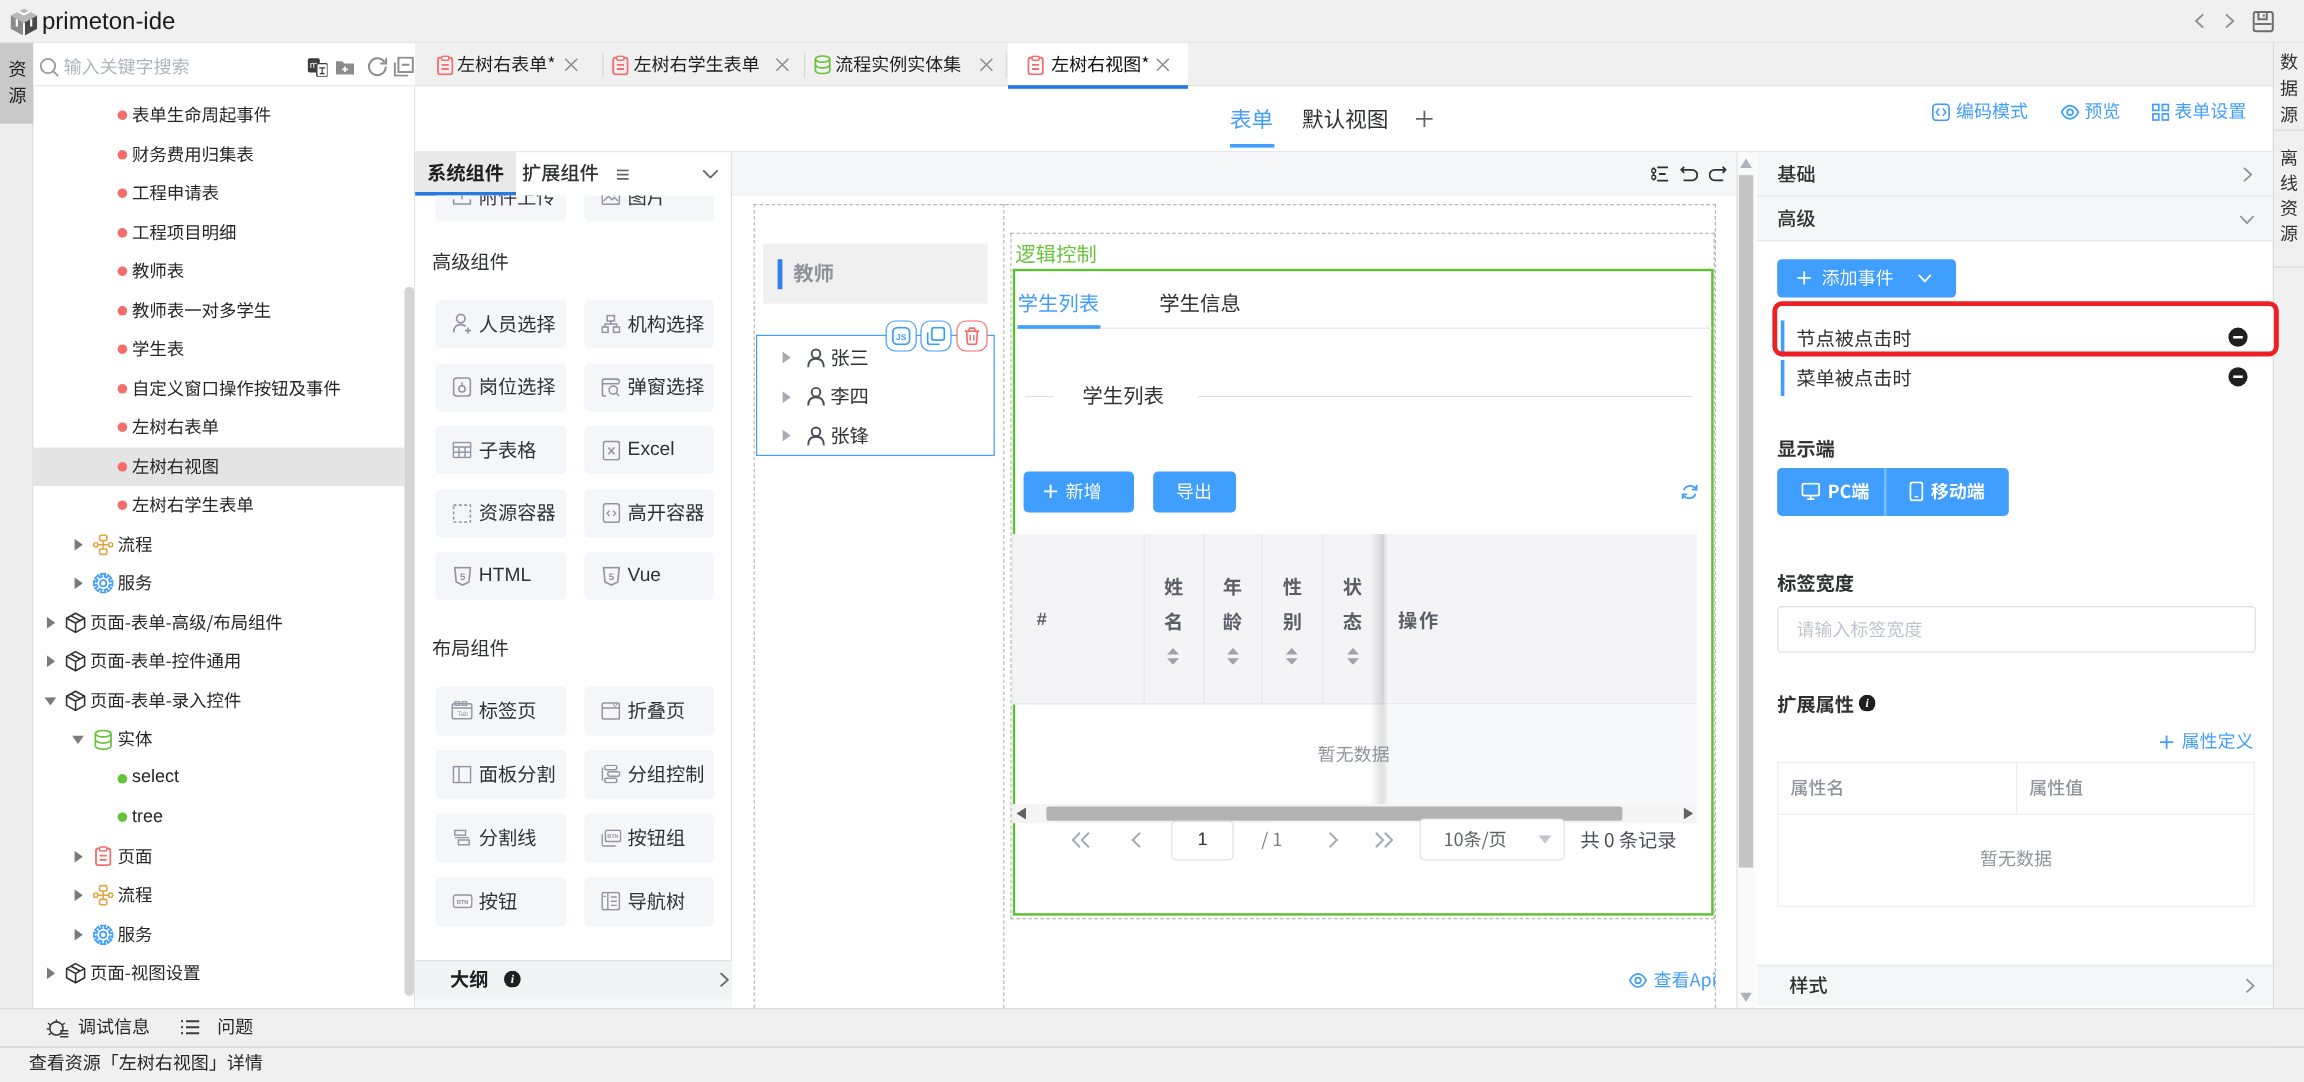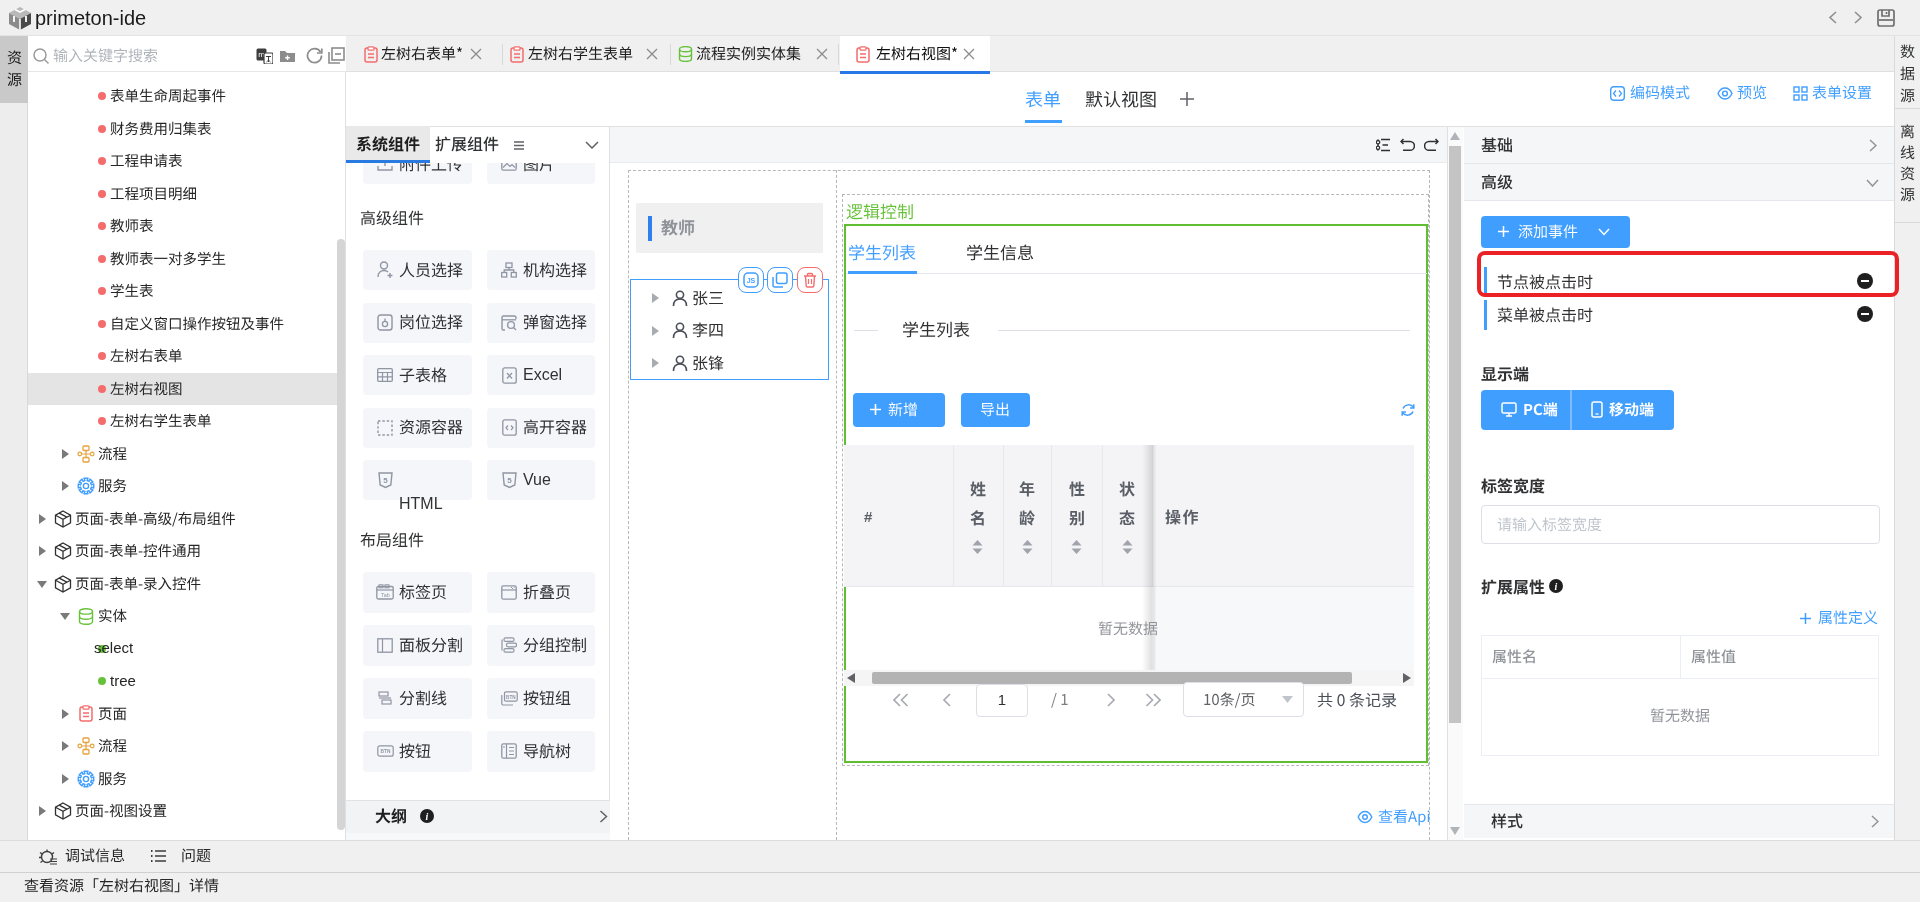"HTML" div { top: 492px -> 468px }
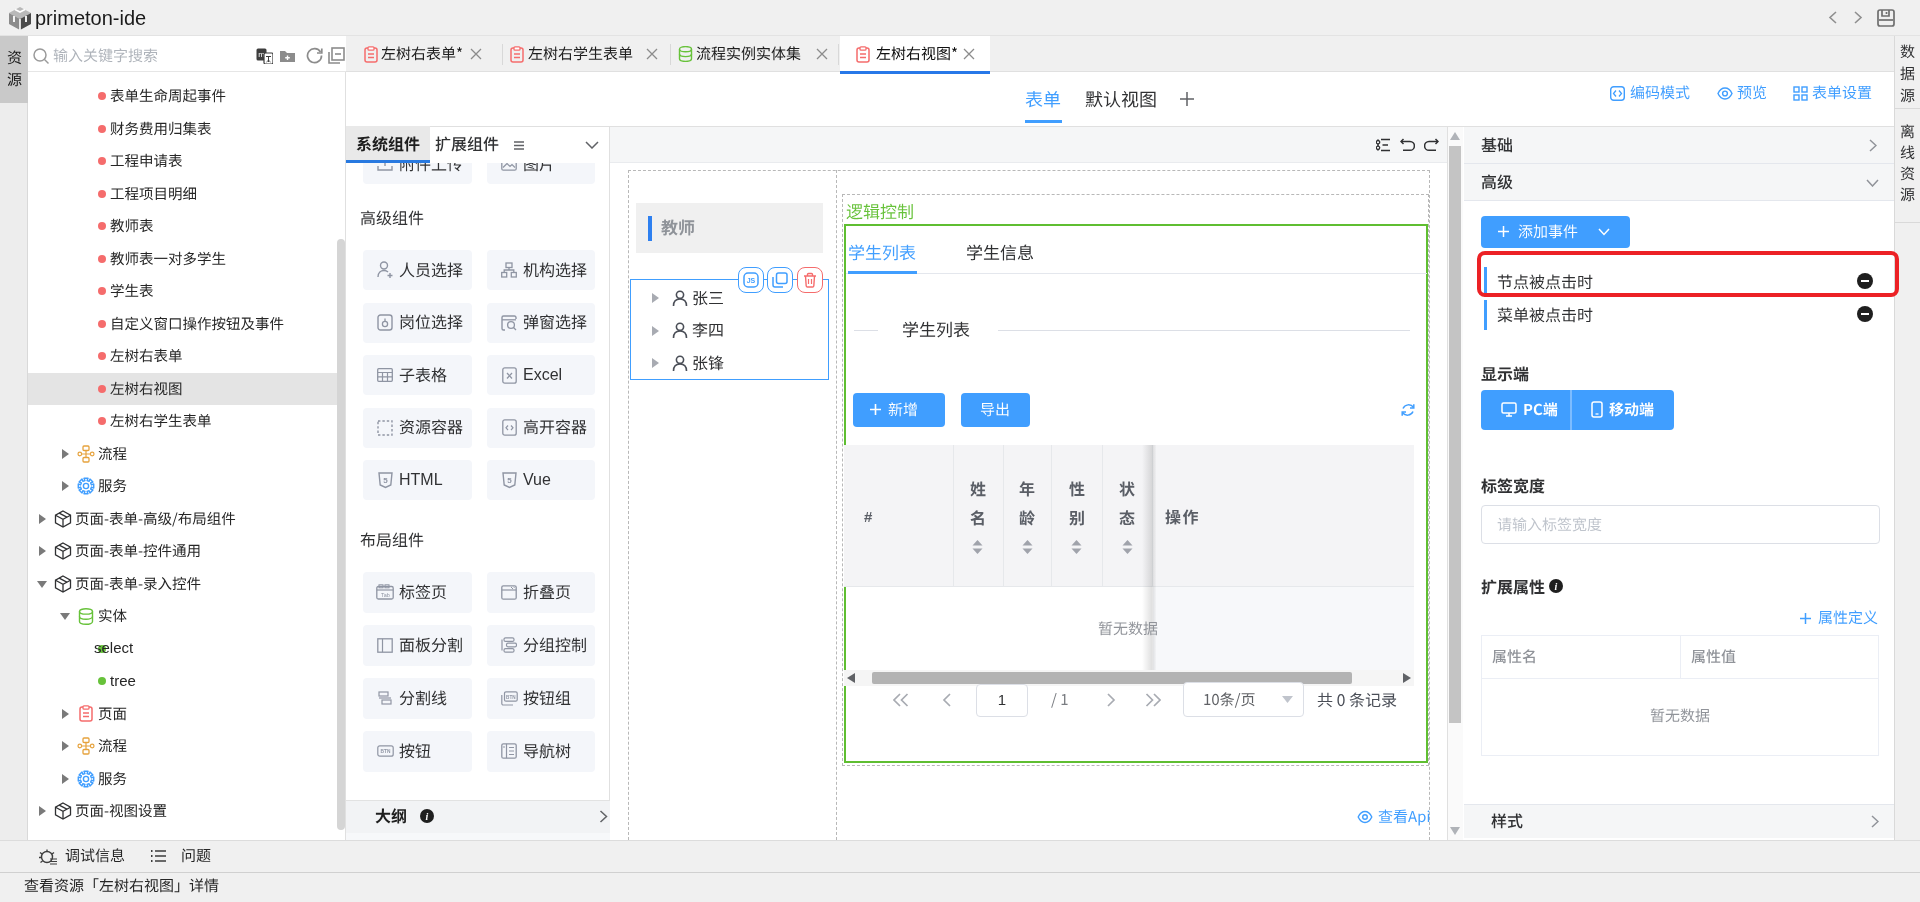"select" div { left: 94px -> 110px }
